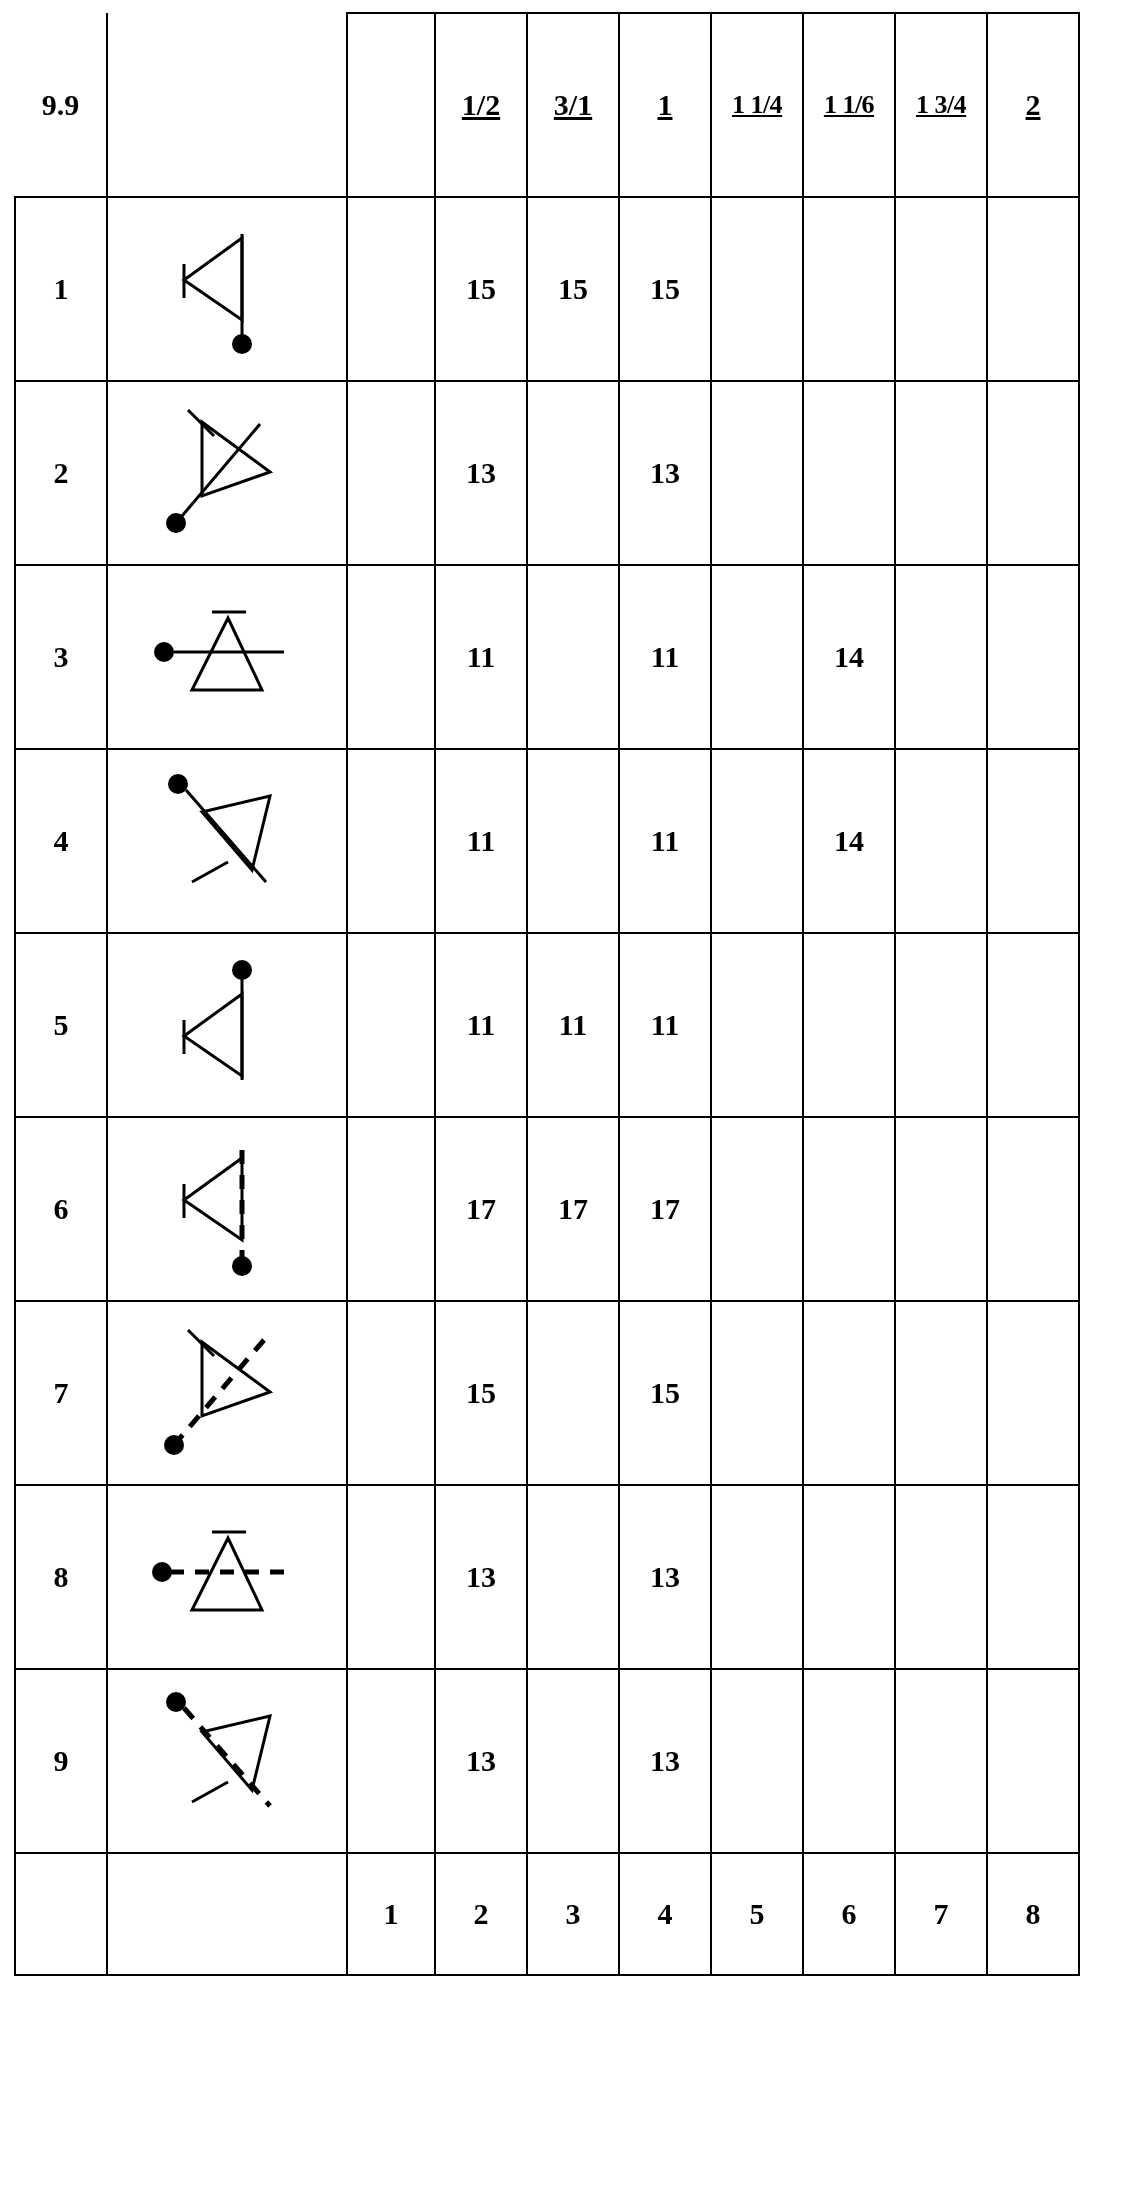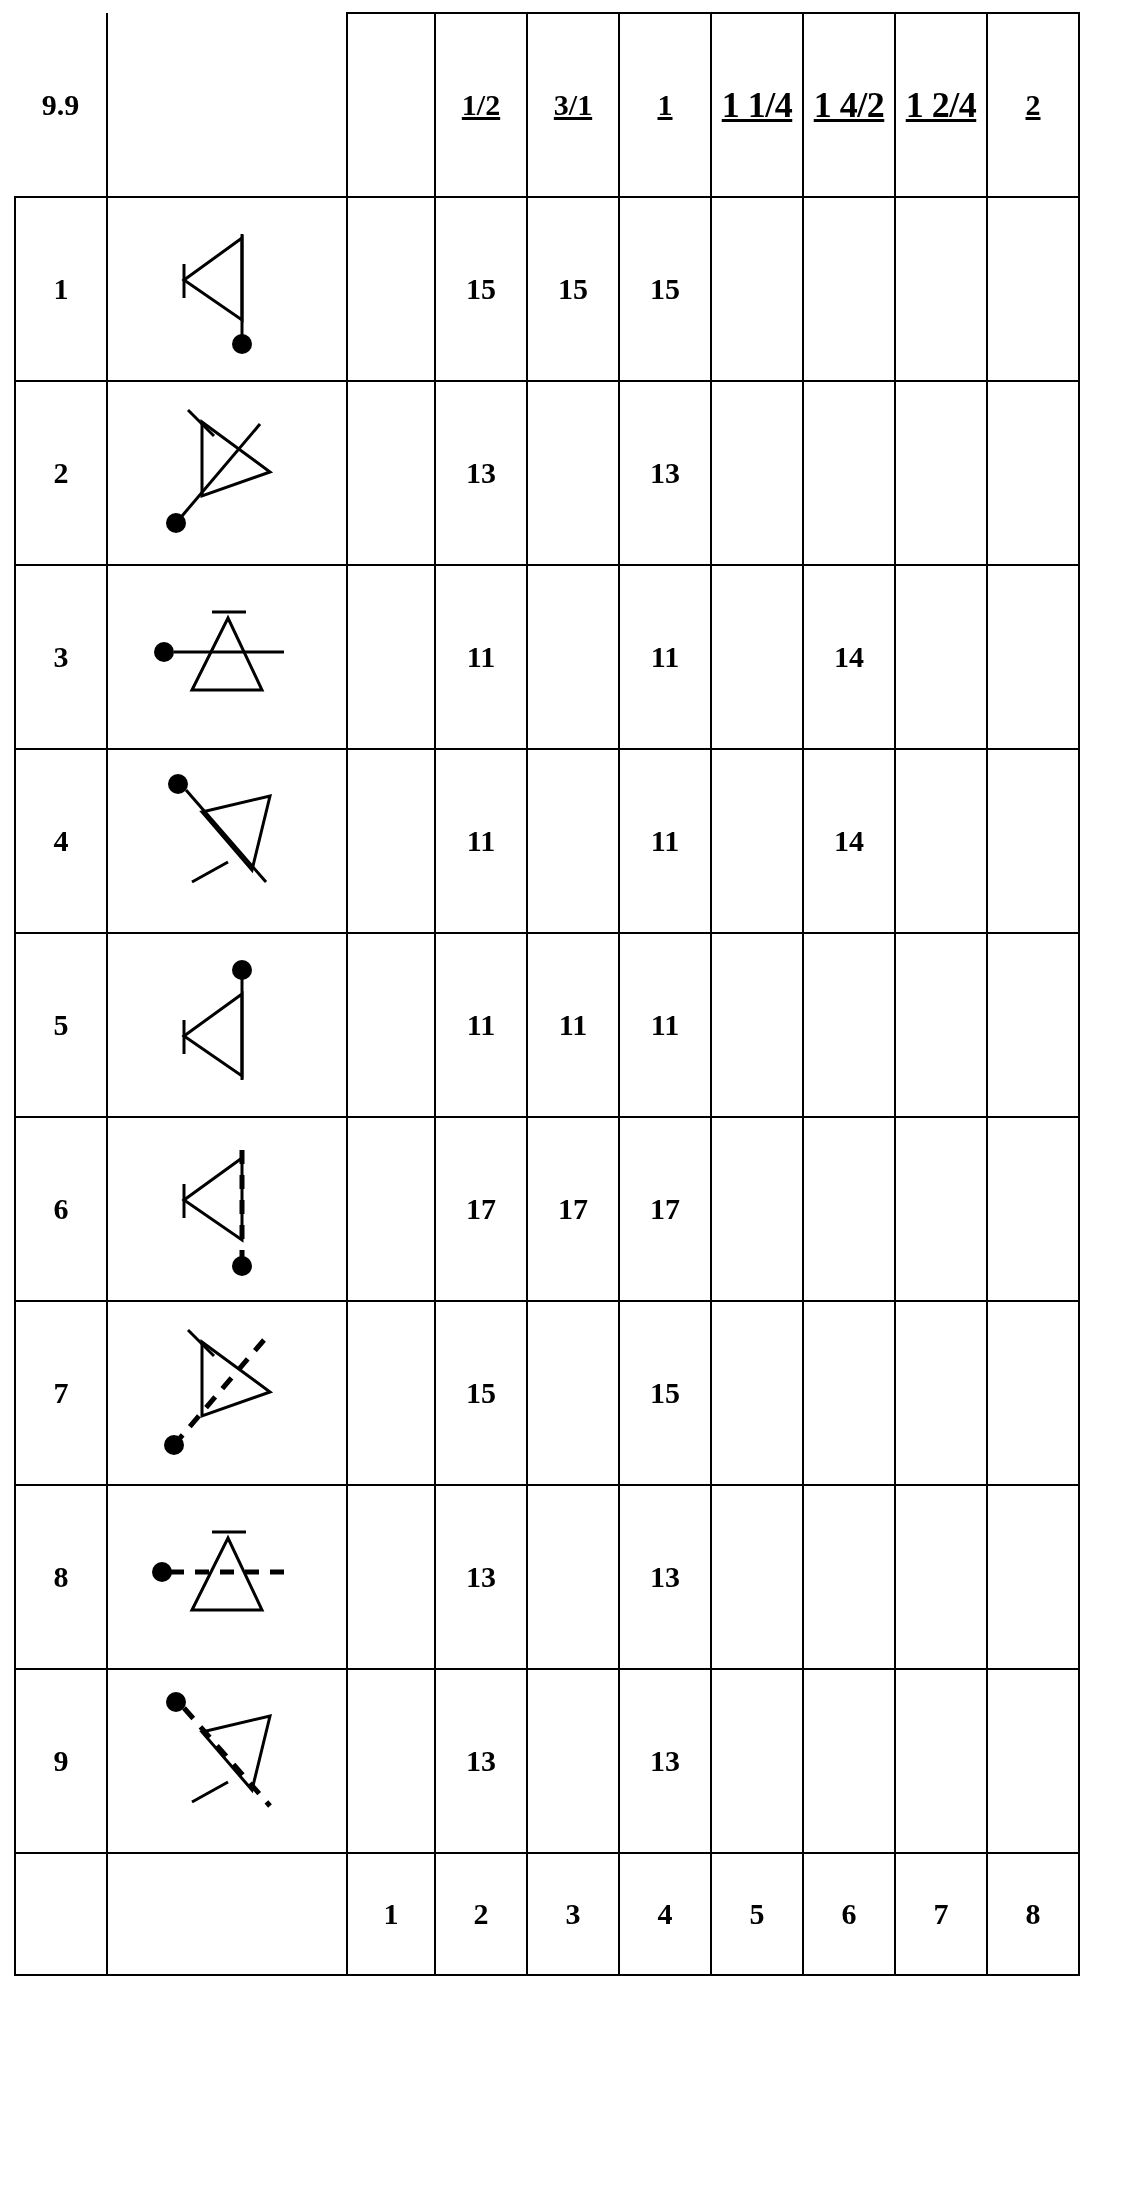"1 1/4" td.colhdr.narrow { font-size: 36px -> 26px }
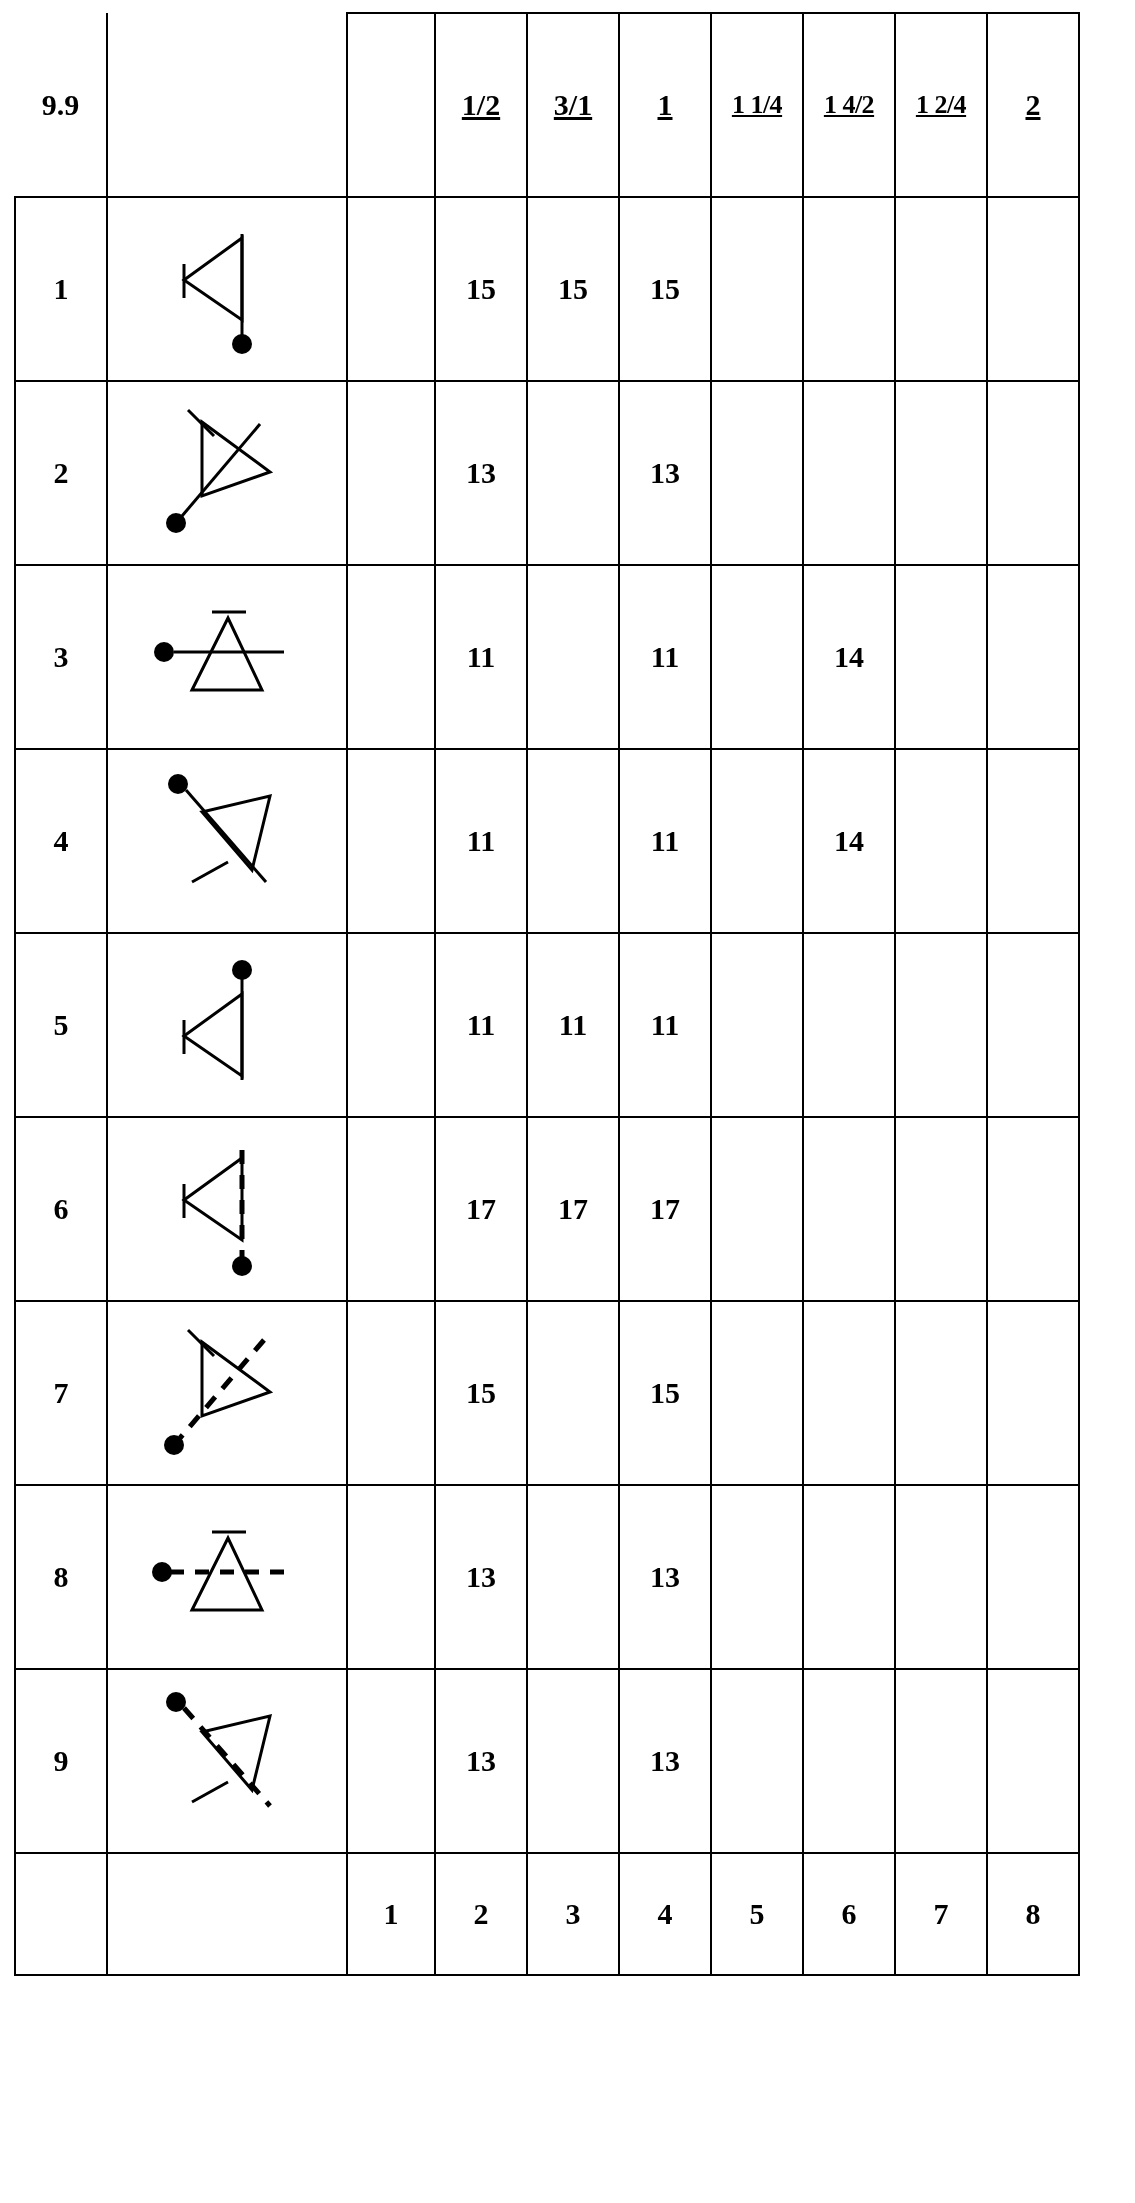"1 4/2" td.colhdr { text: 4/2 -> 1/6 }
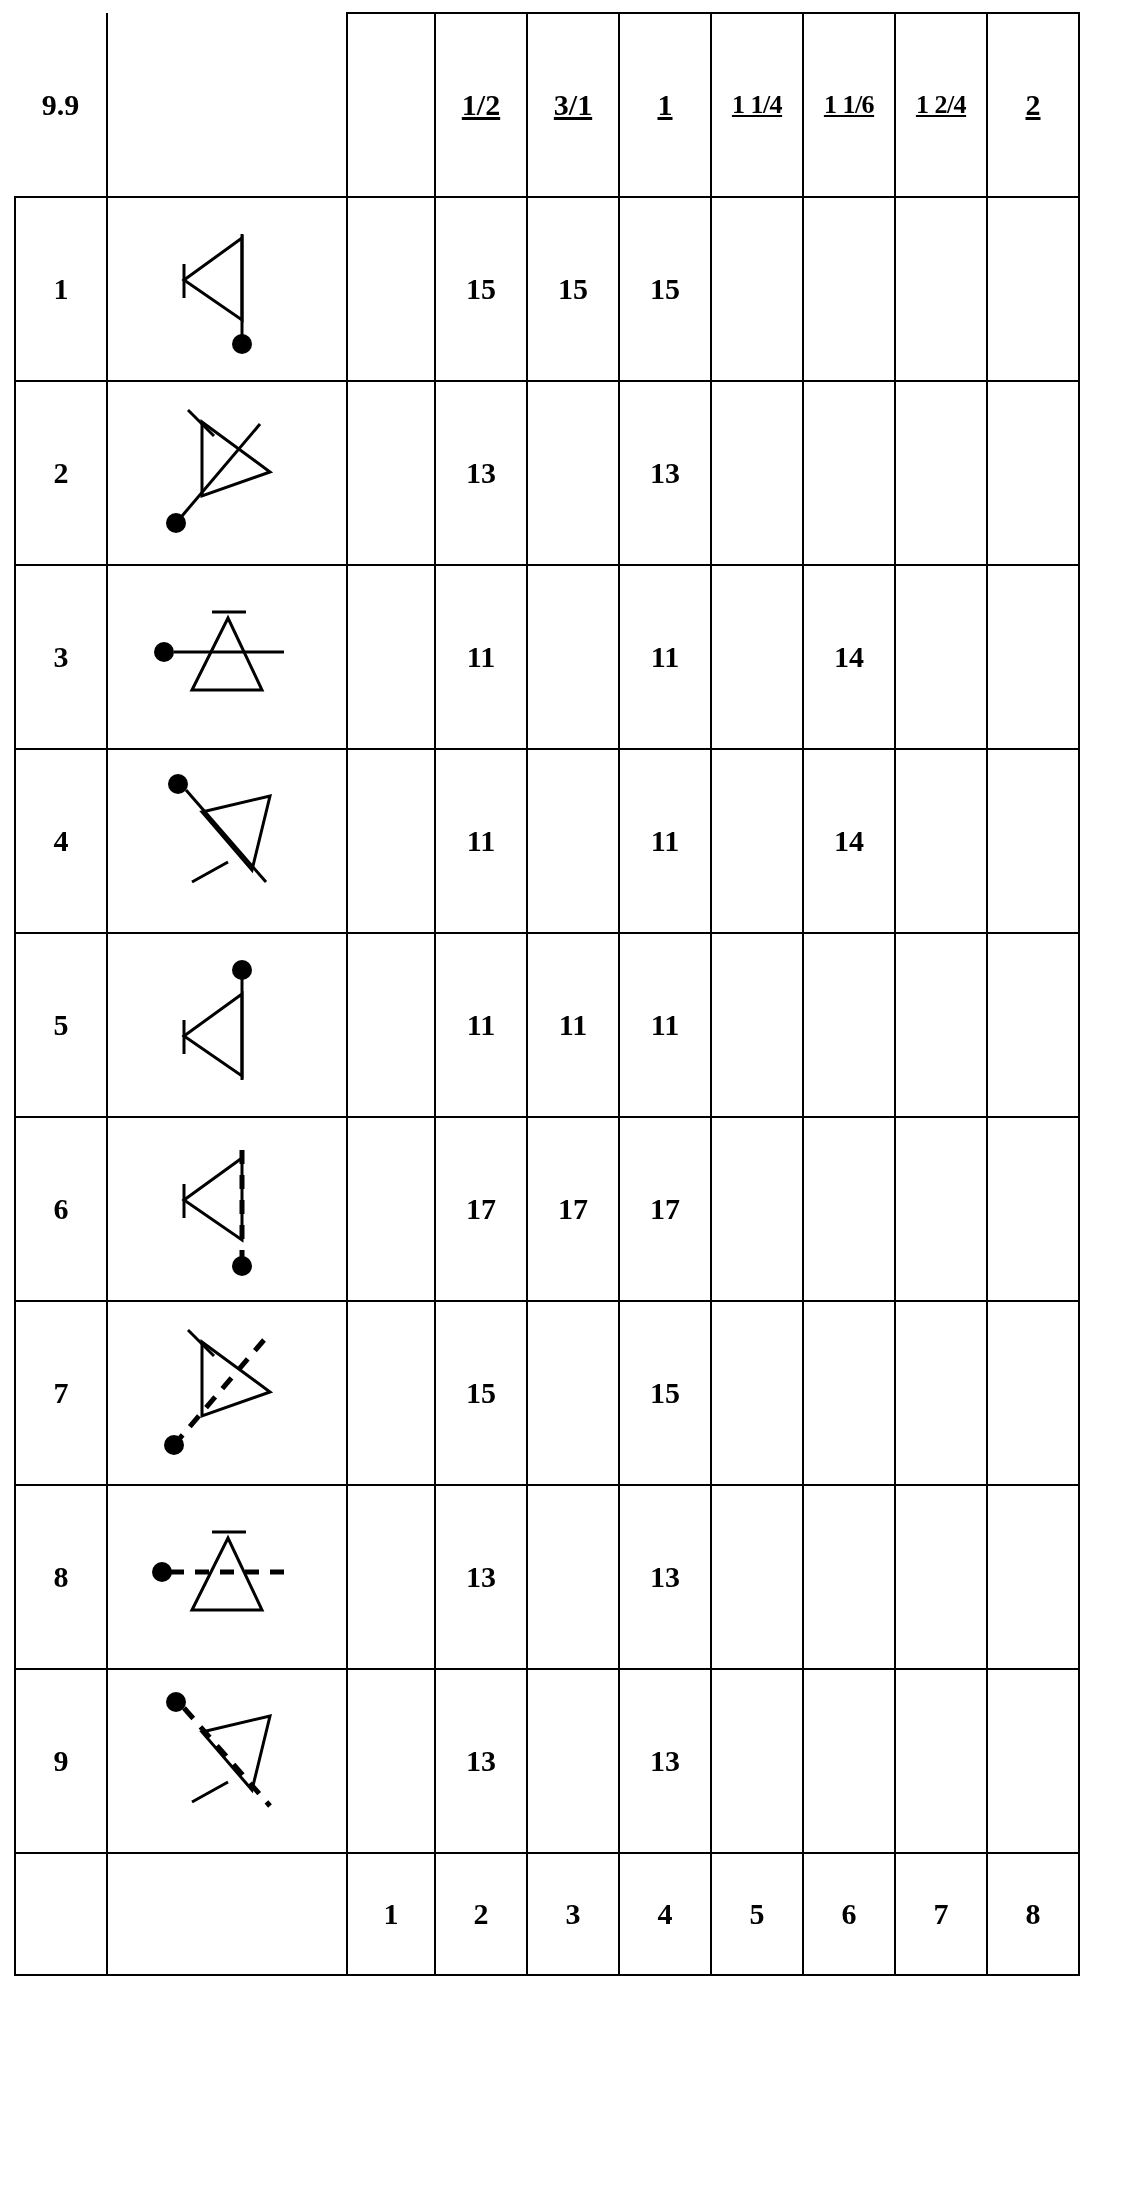"1 2/4" td.colhdr { text: 2/4 -> 3/4 }
